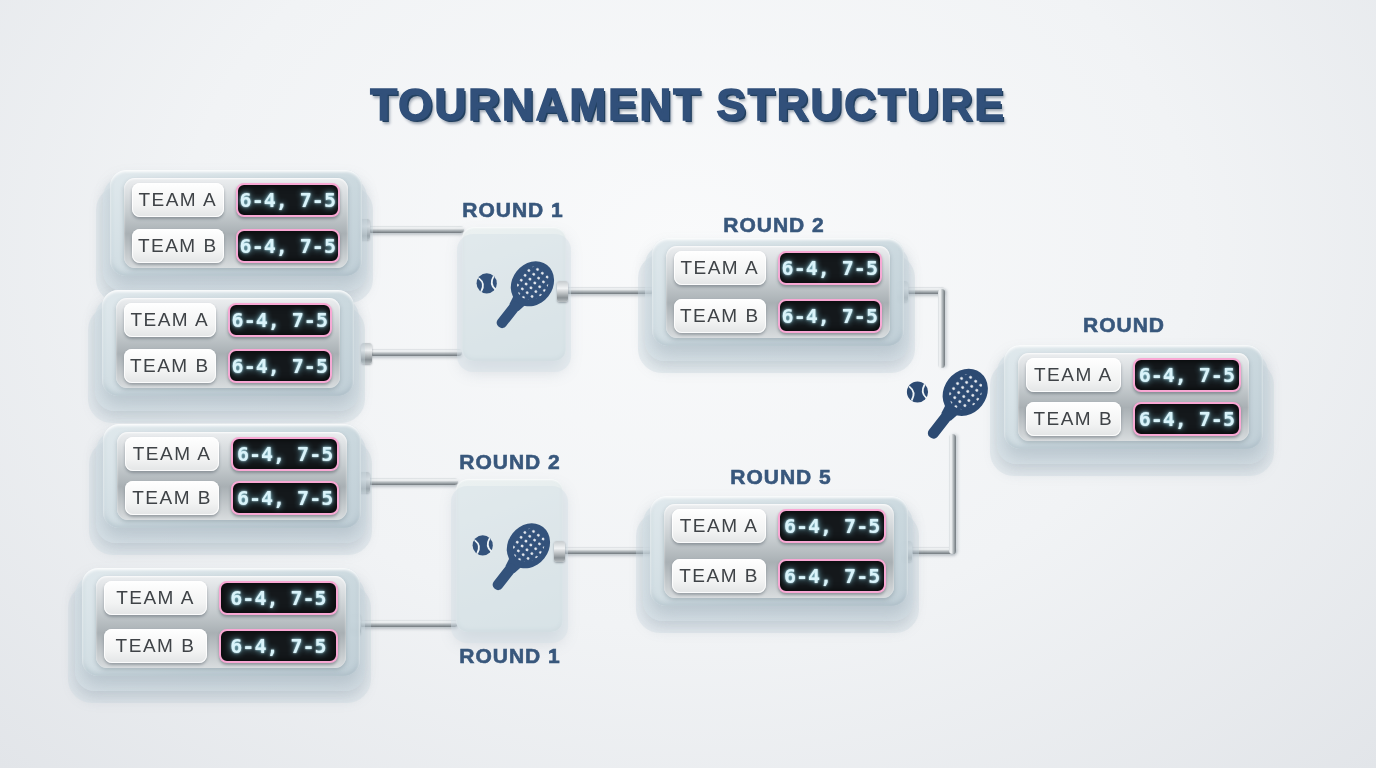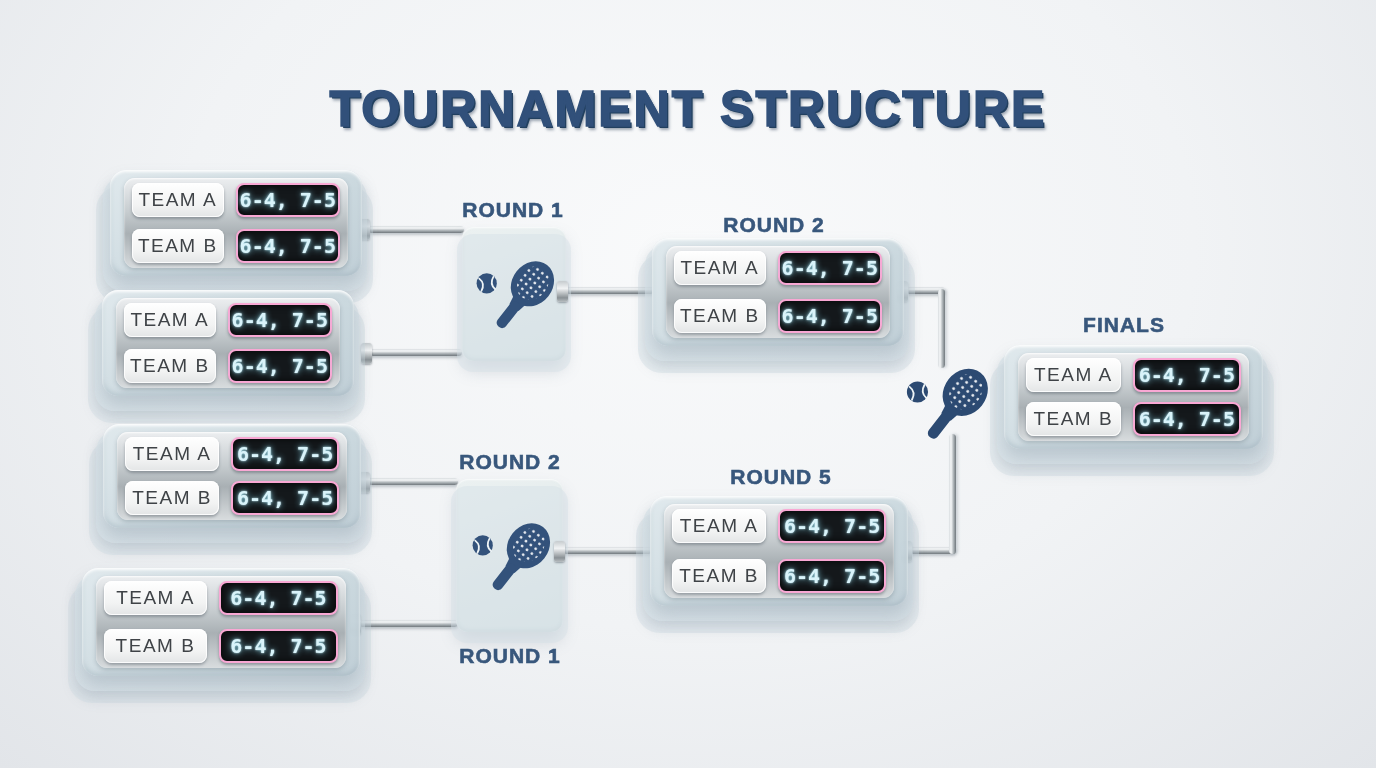"TOURNAMENT STRUCTURE" .title { font-size: 50px -> 44px }
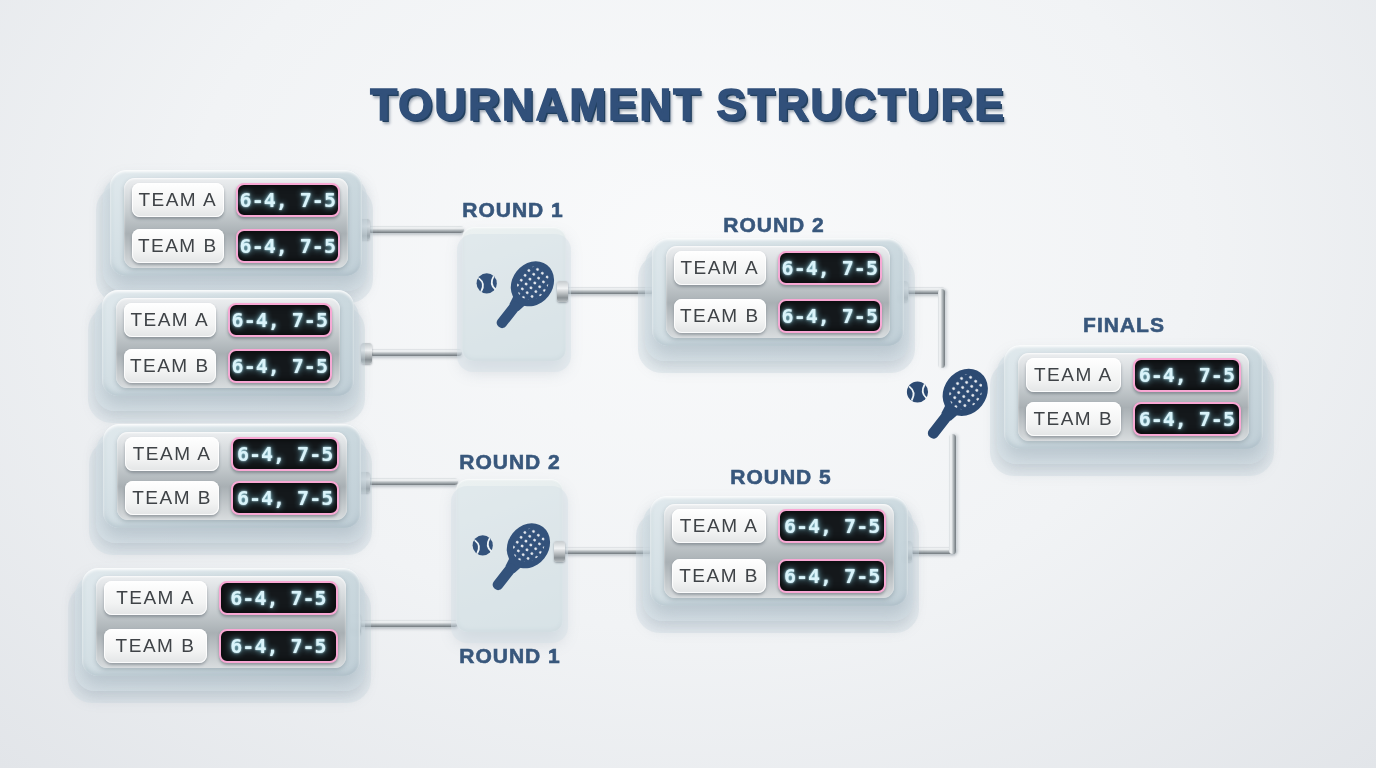"FINALS" div.round-label { text: FINALS -> ROUND }
